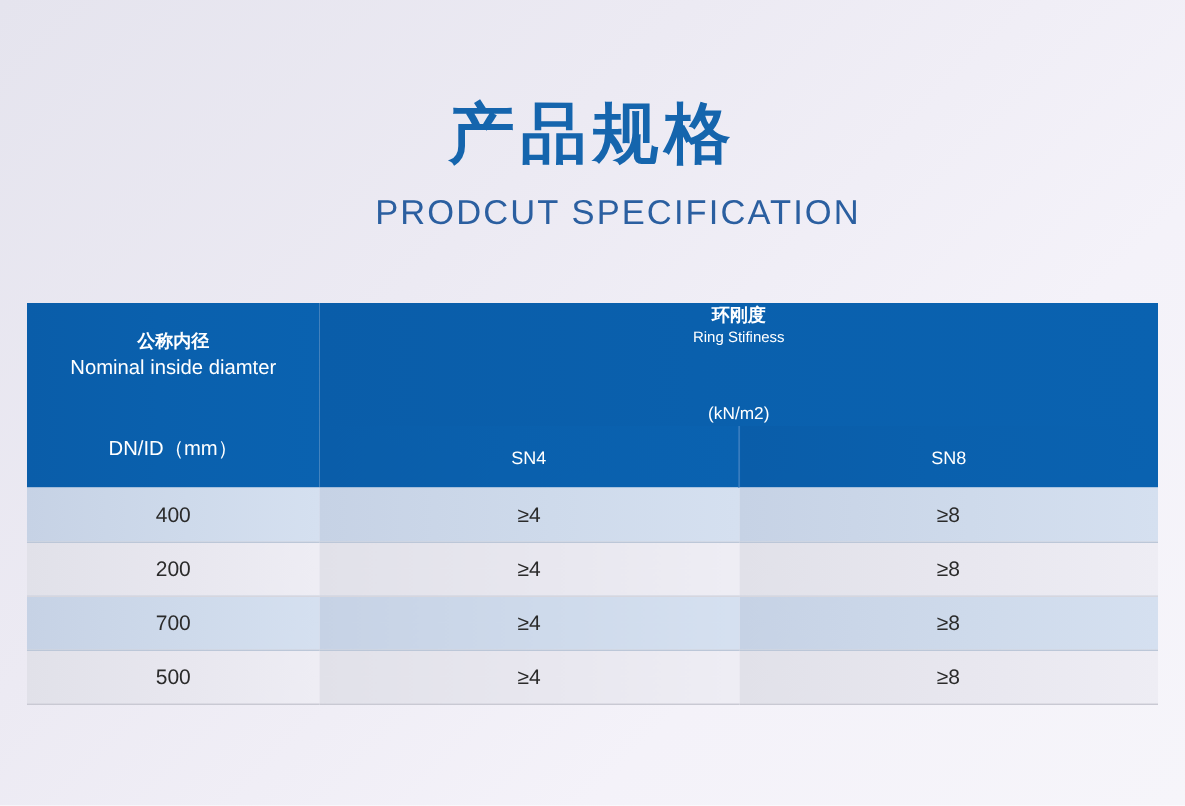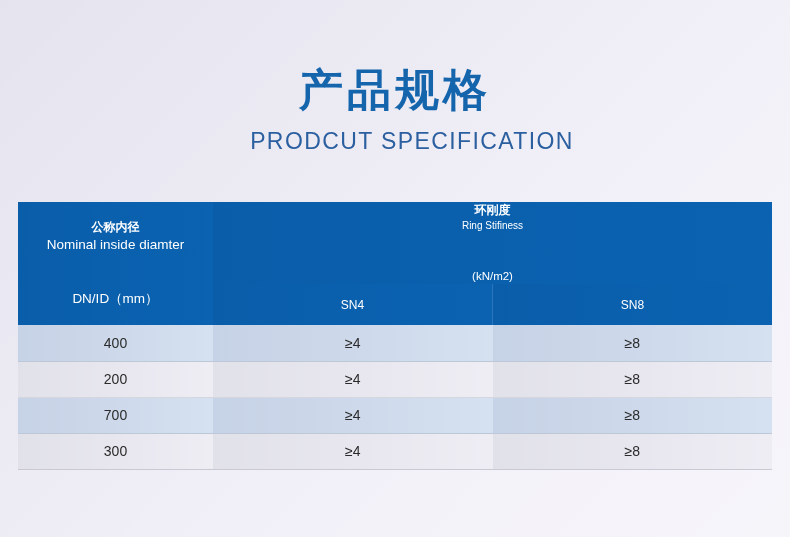"300" td.col-dn { text: 300 -> 500 }
